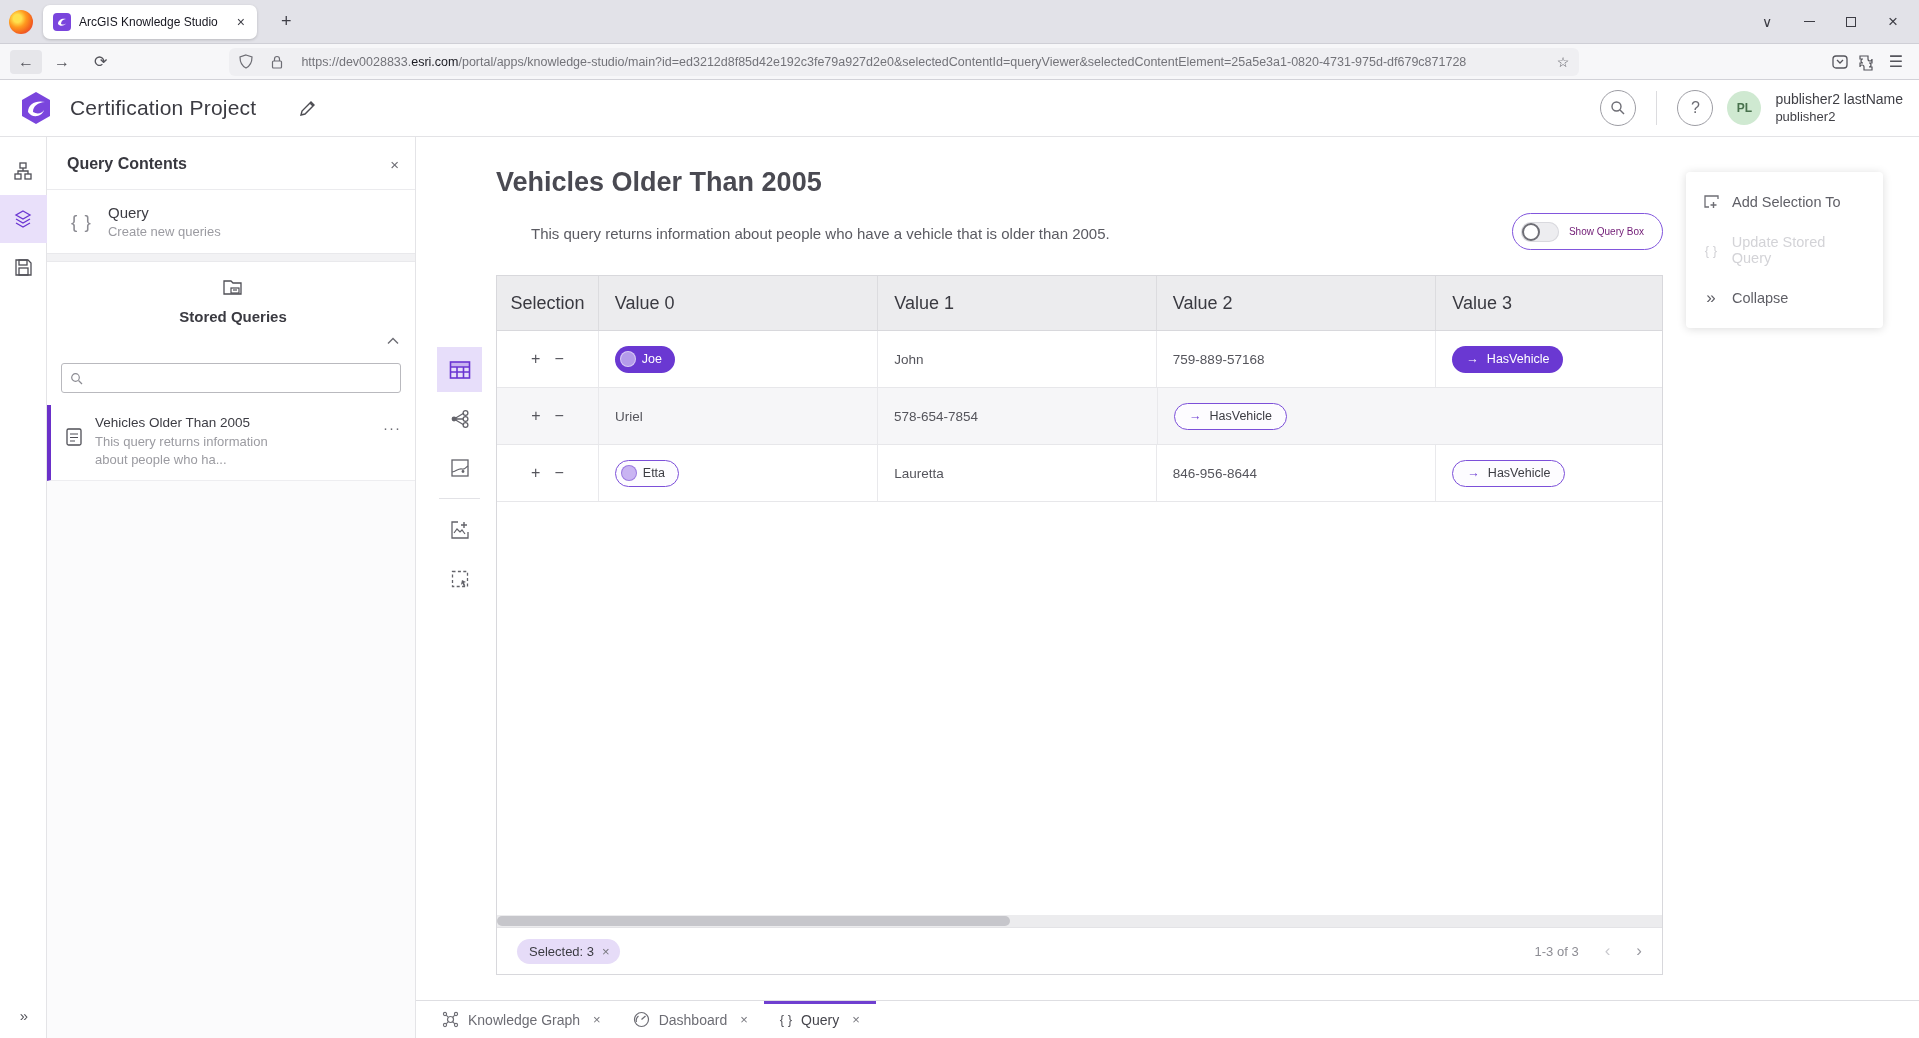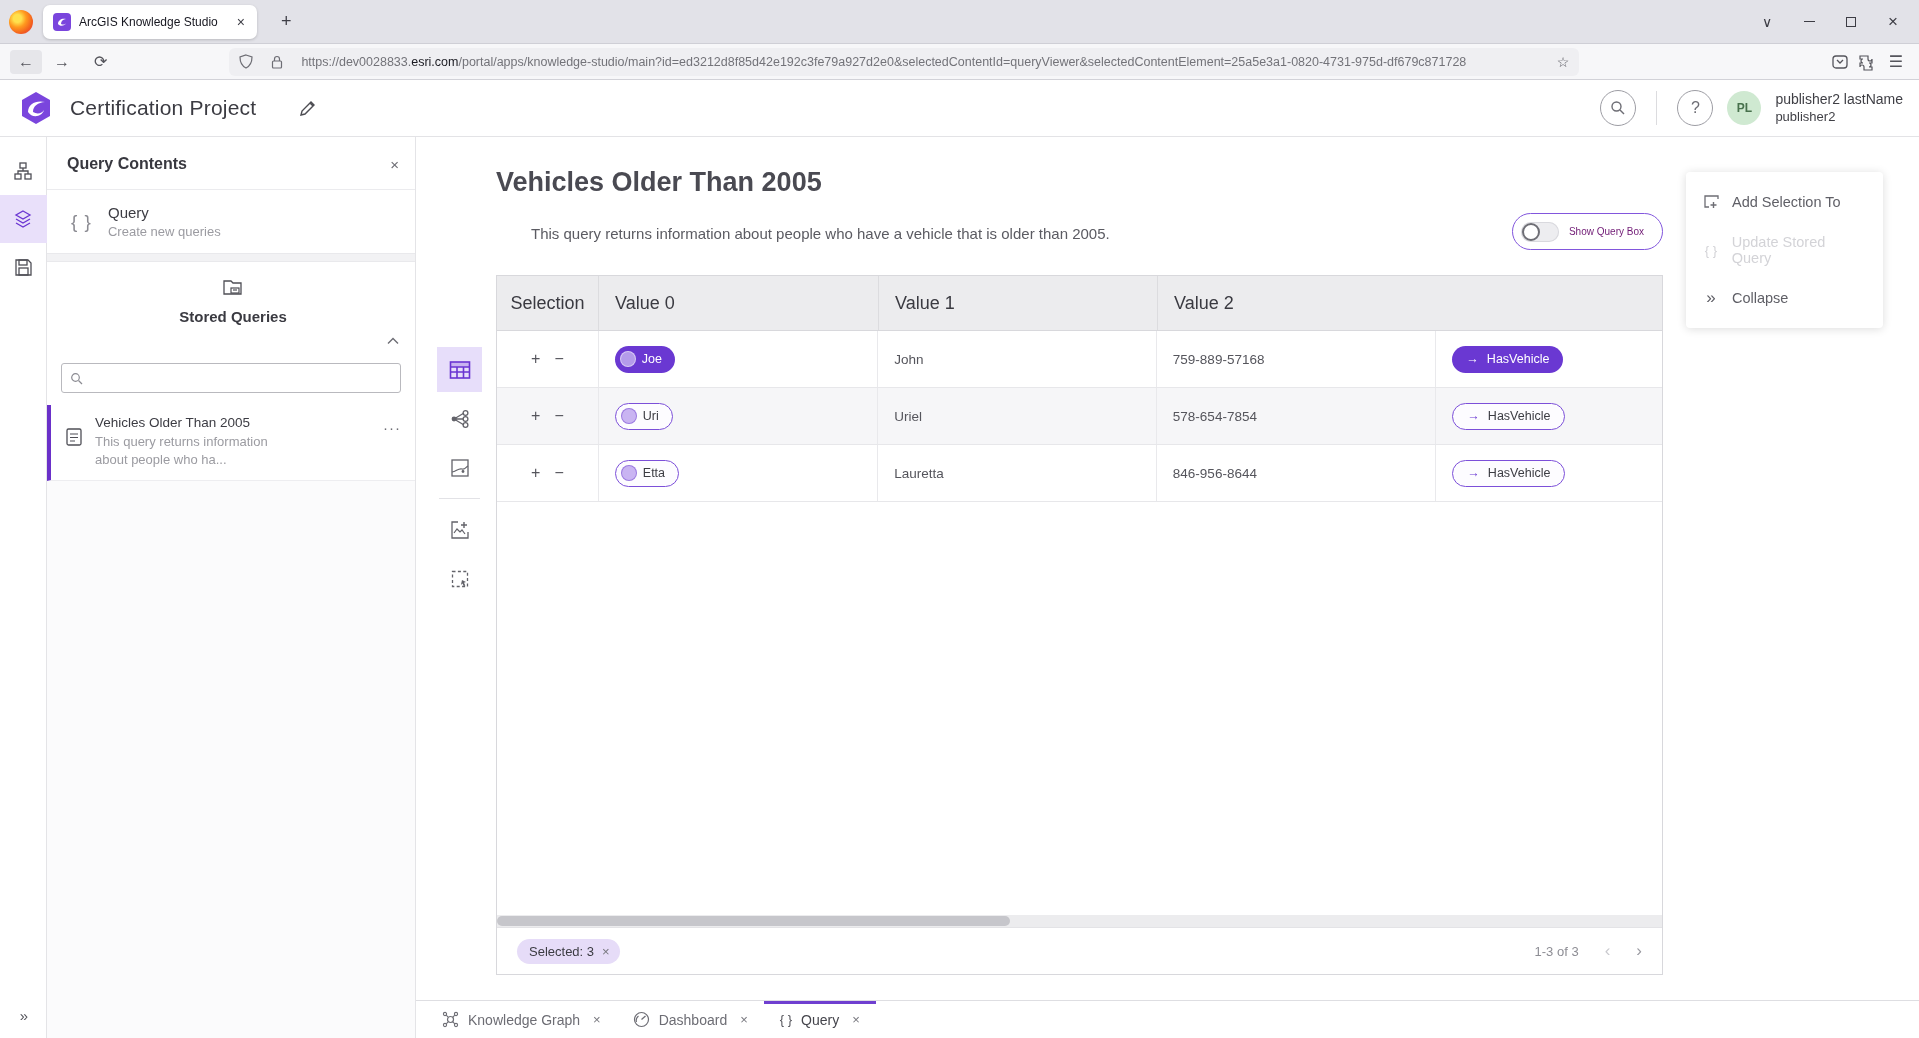"Value 3" div.th { html: none -> <div>Value 3</div> }
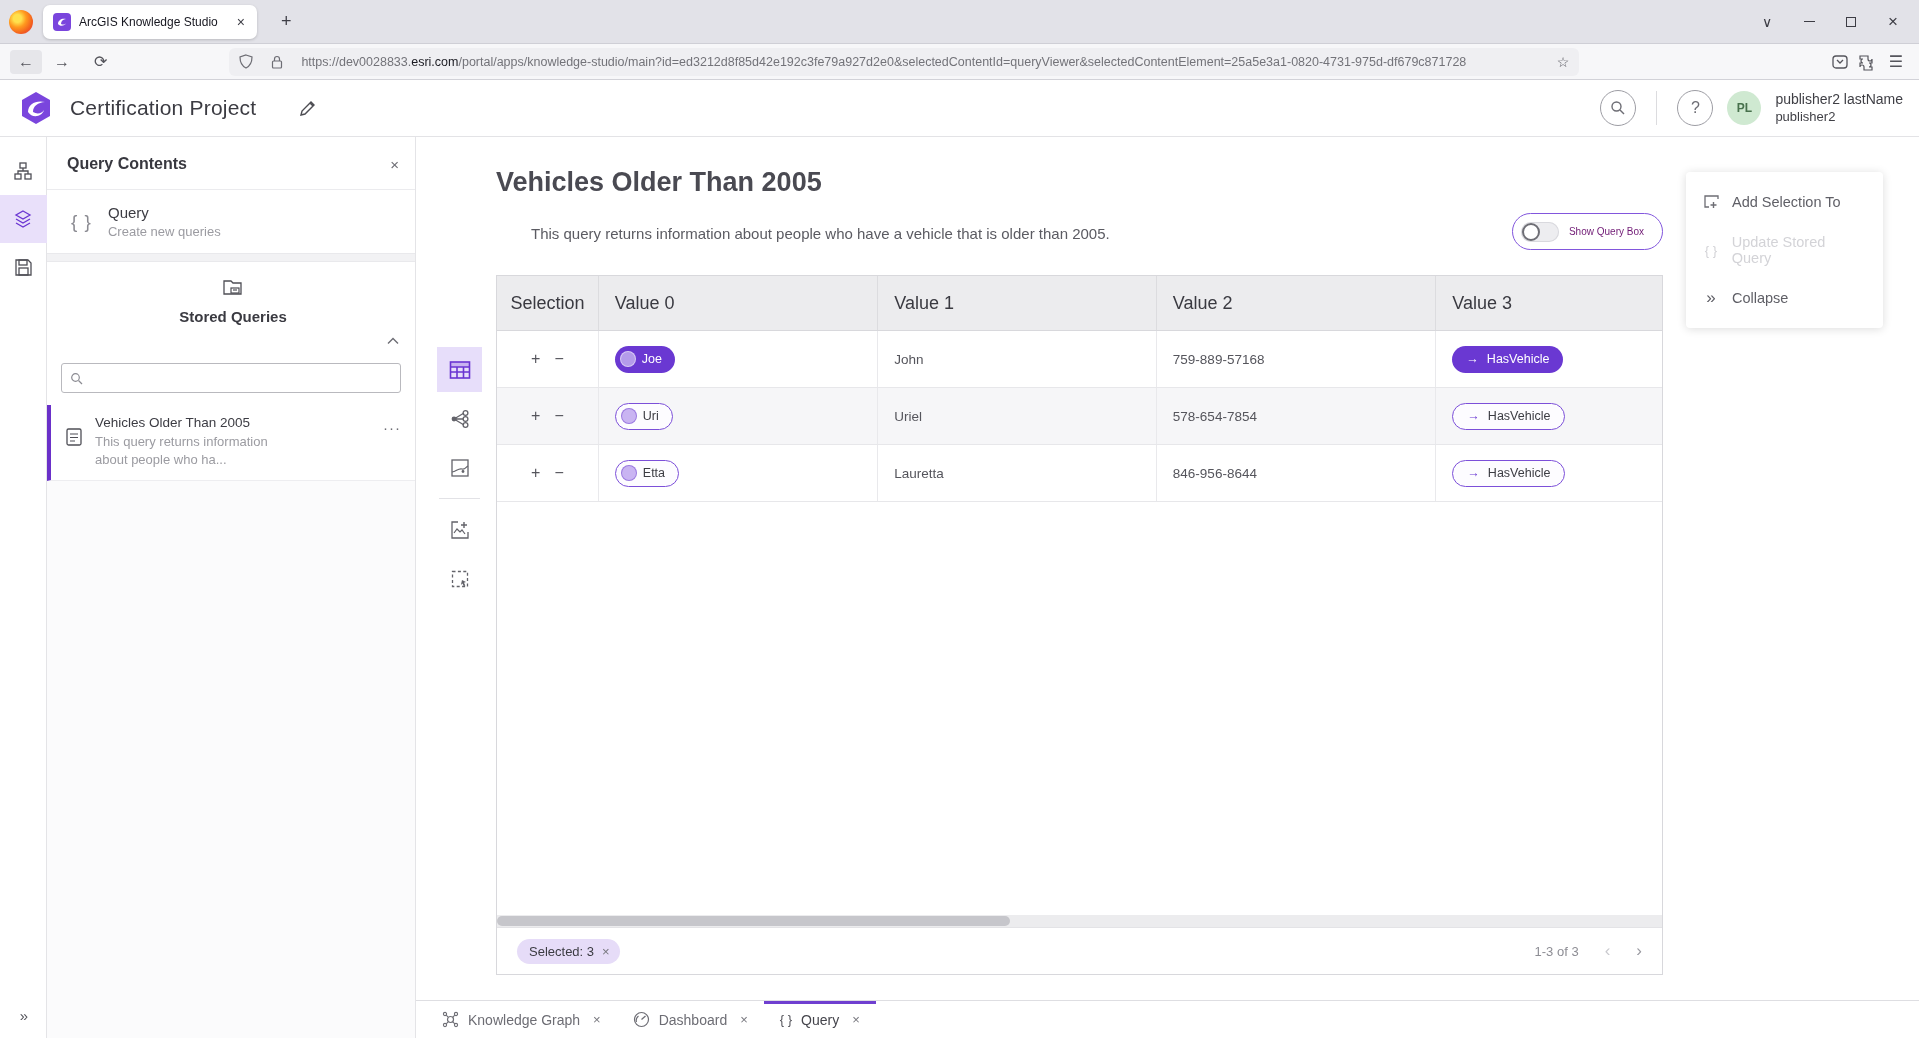"Uri" div.td { html: <div> <span> <span></span> <span>Uri</span> </span> </div> -> none }
